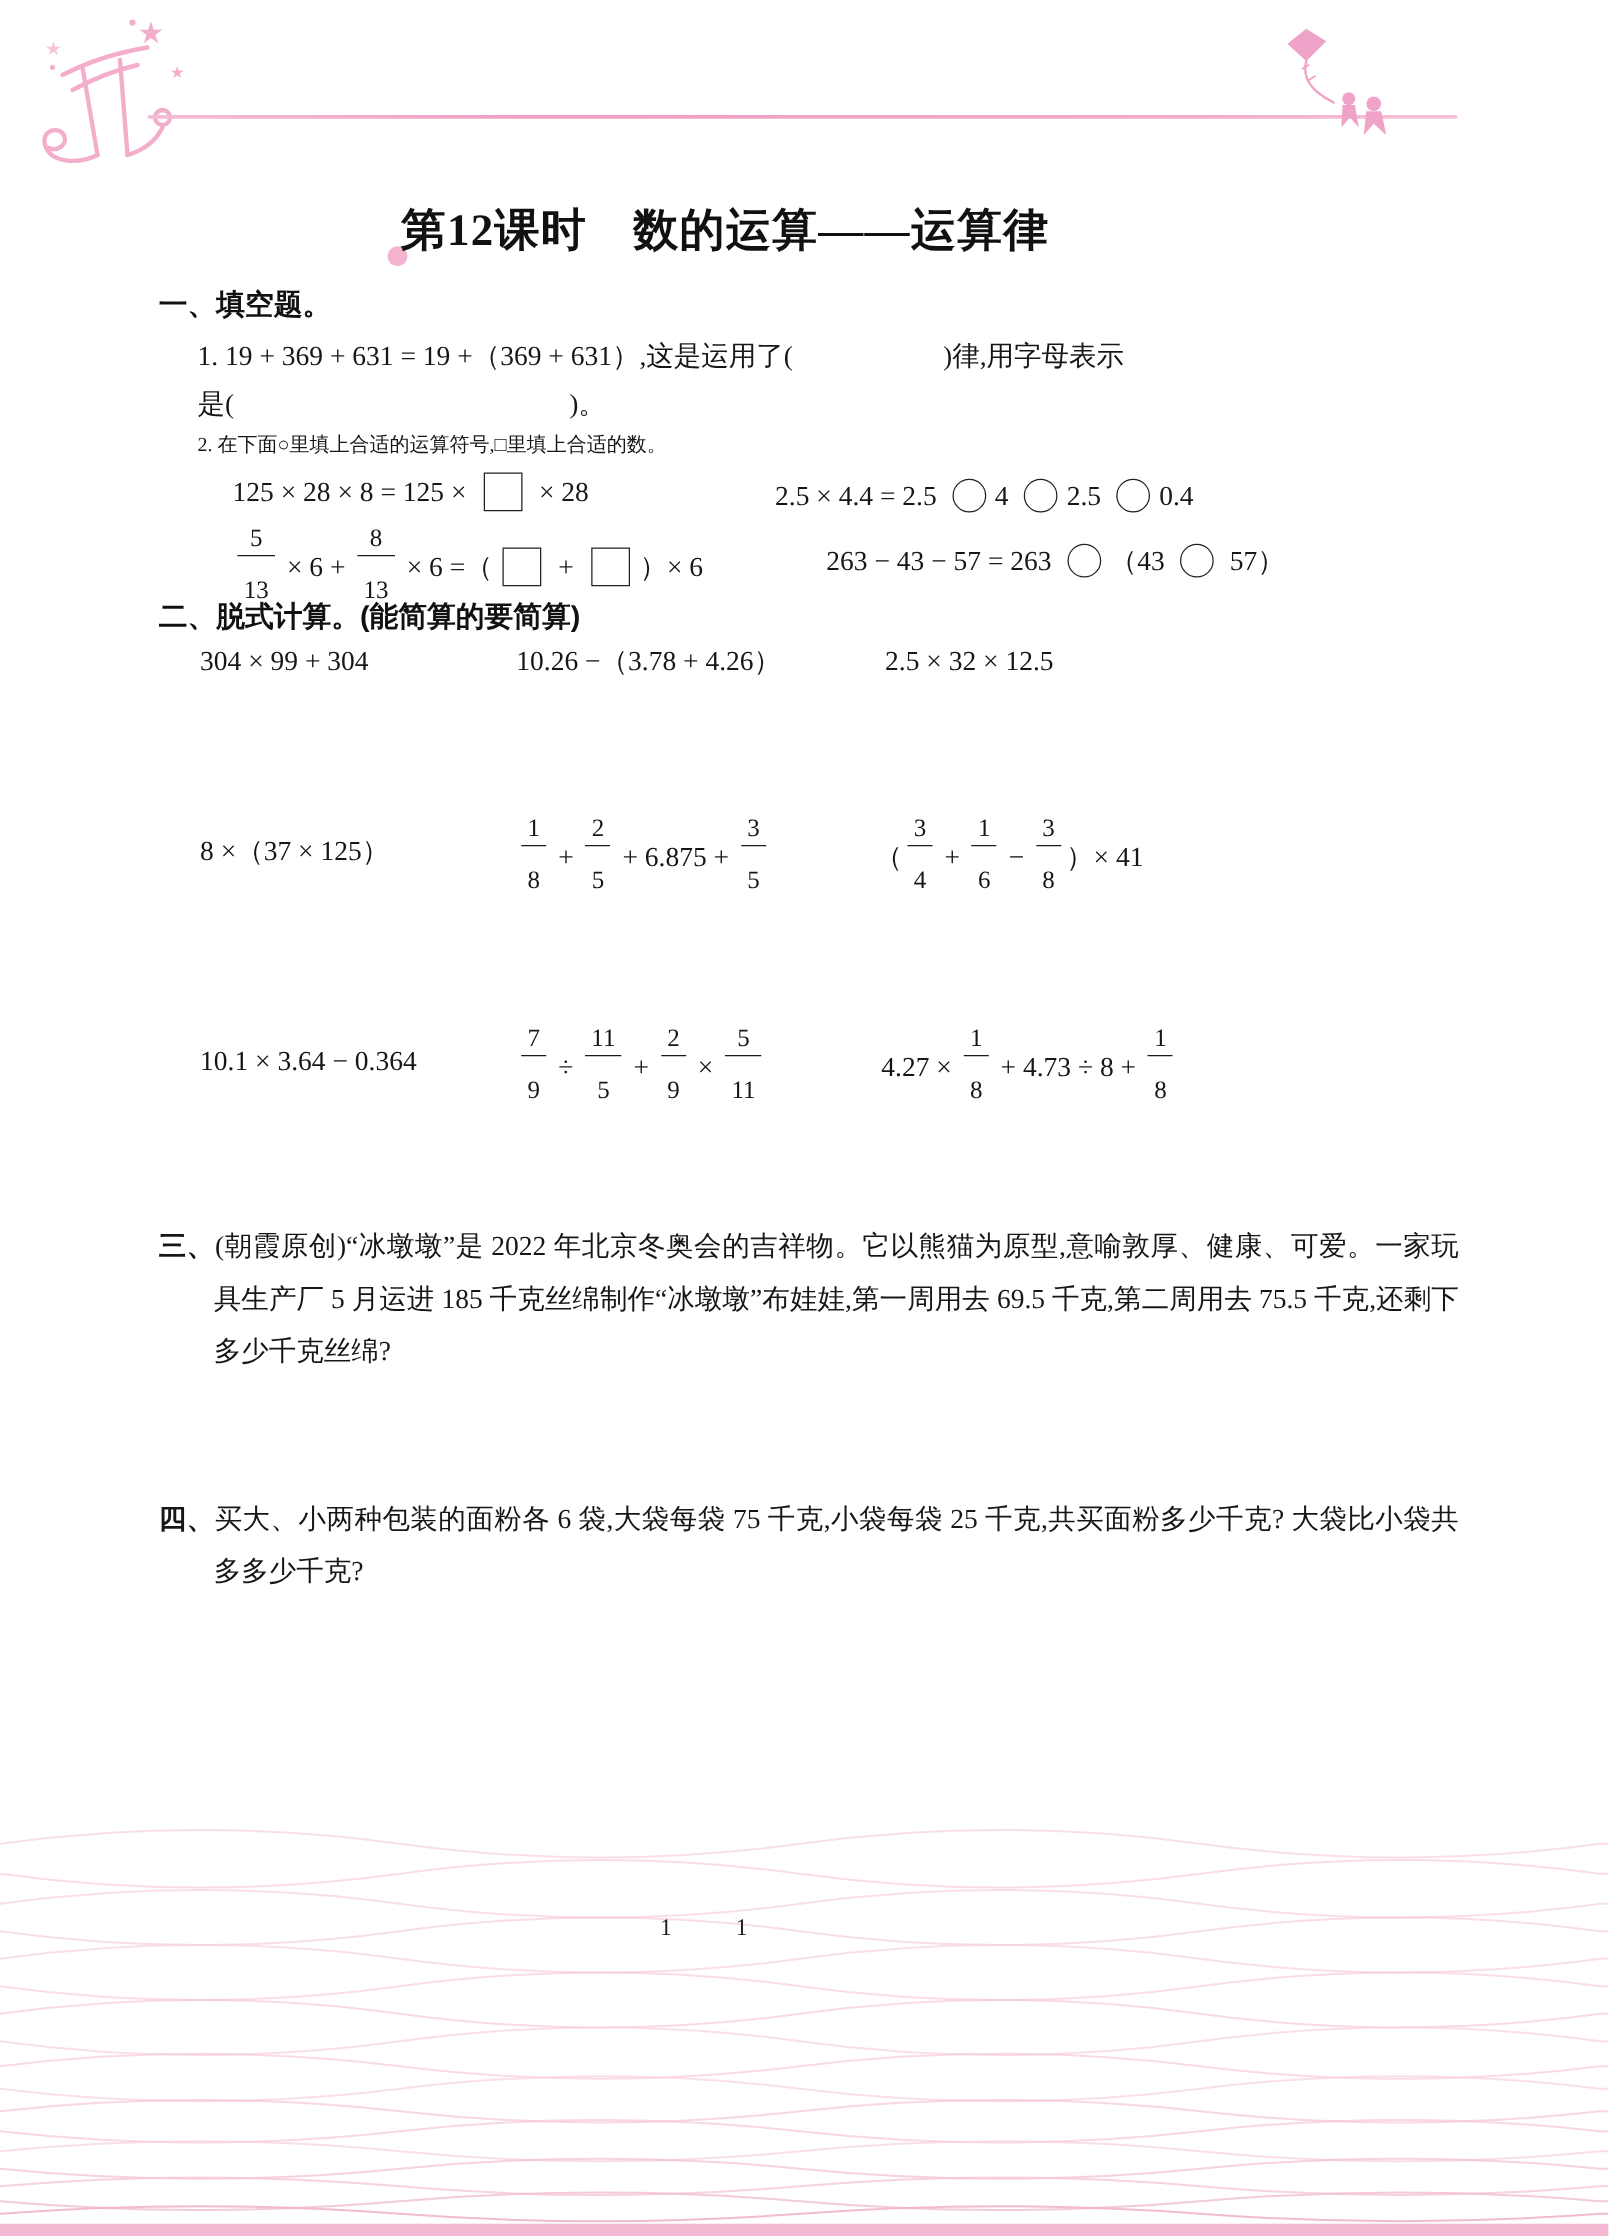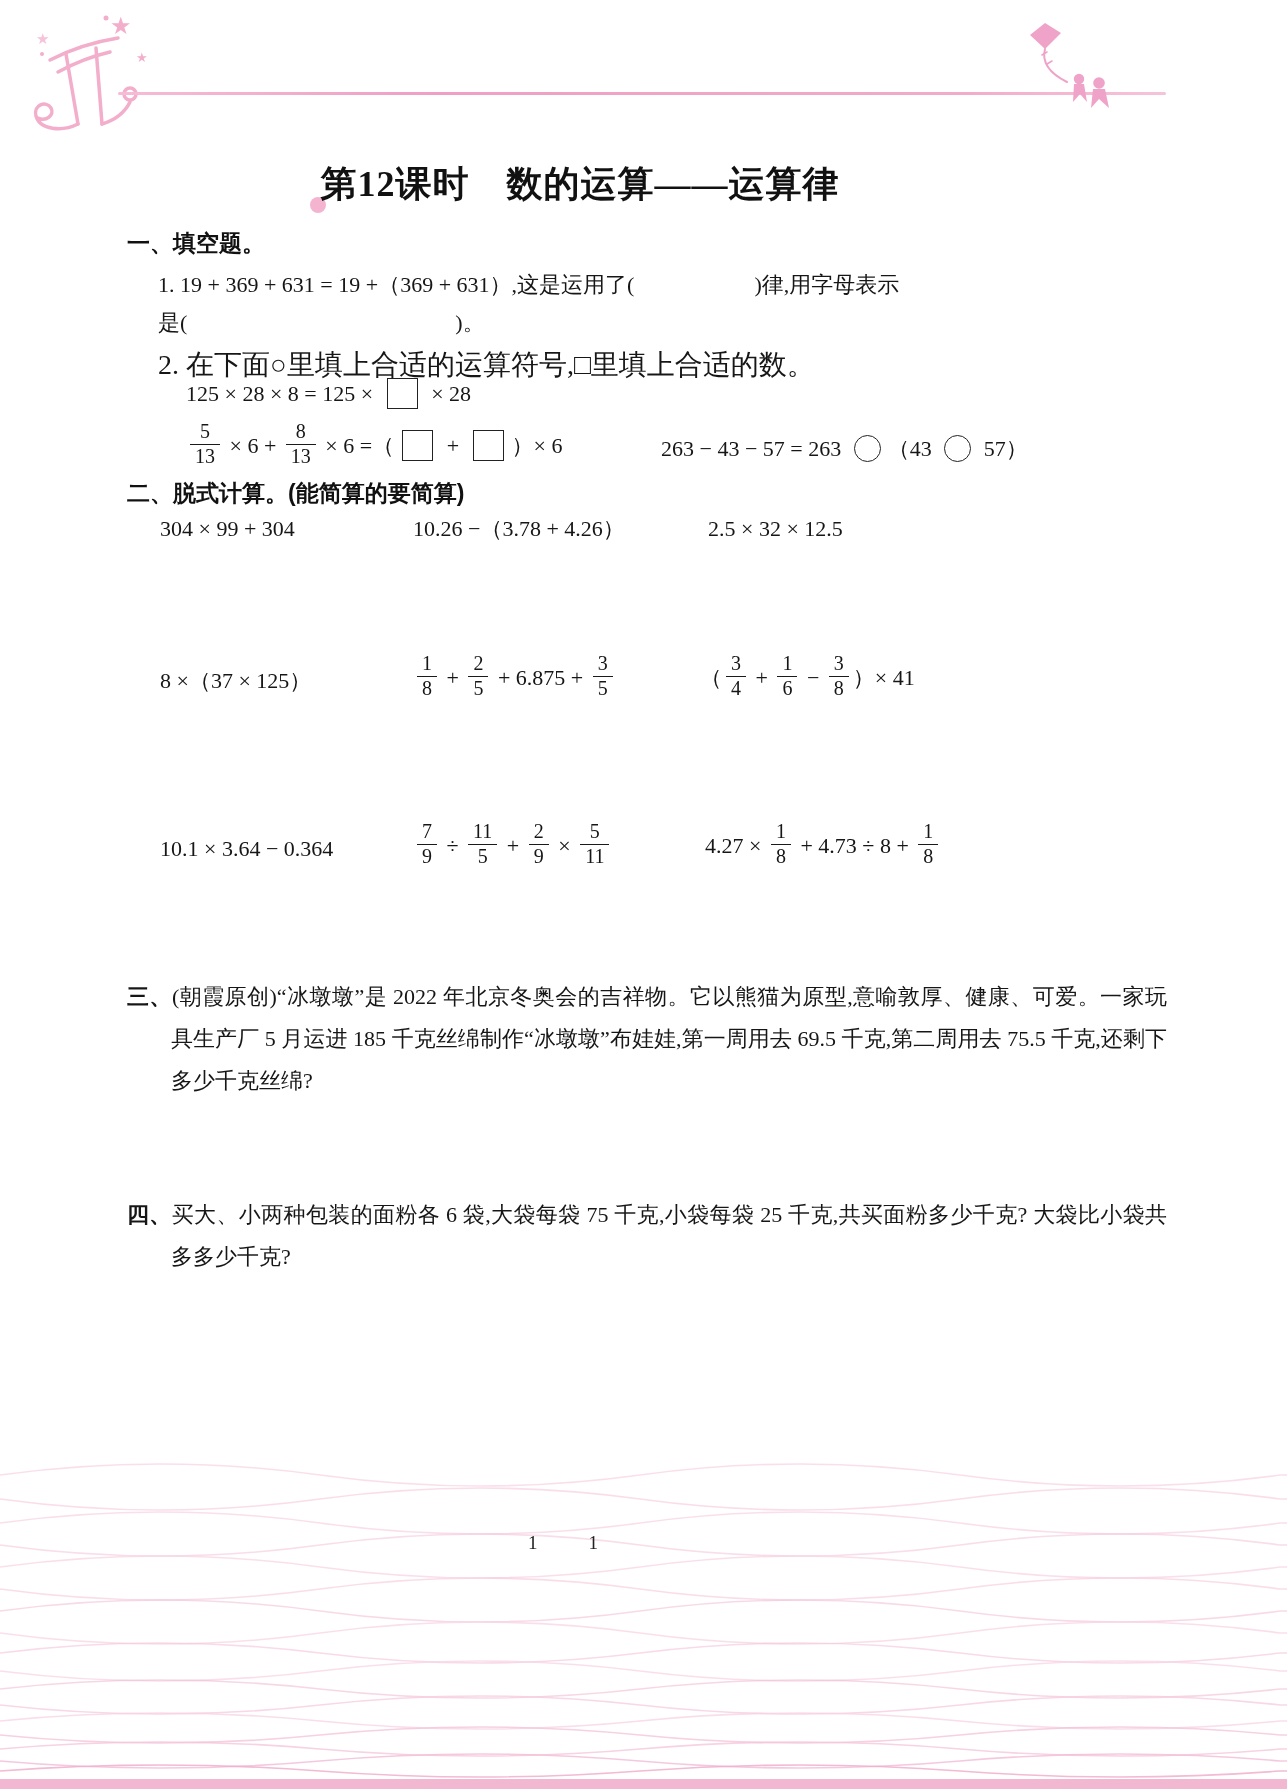"2. 在下面○里填上合适的运算符号,□里填上合适的数。" .q2-prompt { font-size: 28px -> 16px }
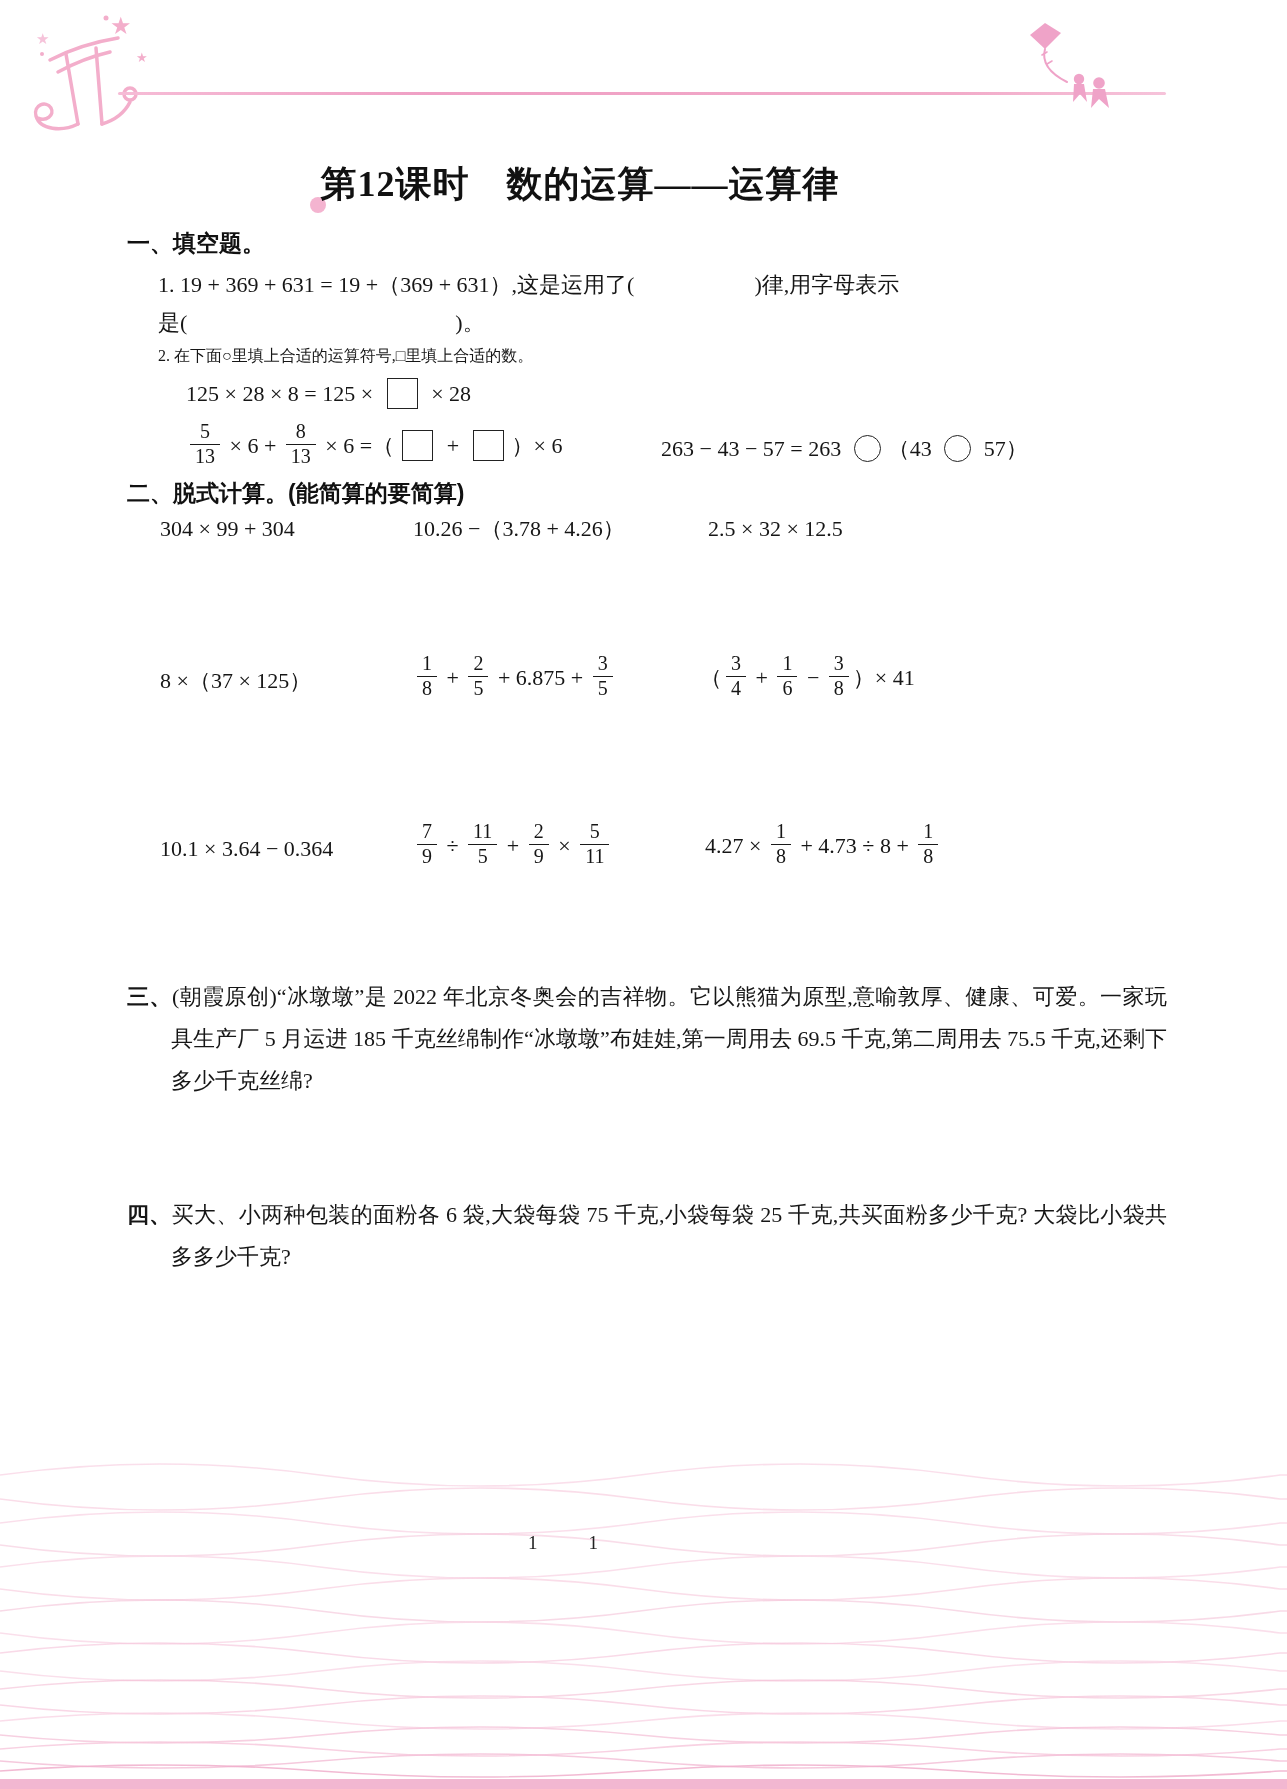"2.5 × 4.4 = 2.5" div.abs { html: none -> <div><span>2.5 × 4.4 = 2.5 </span><span></span><span>4 </span><span></span><span>2.5 </span><span></span><span>0.4</span></div> }
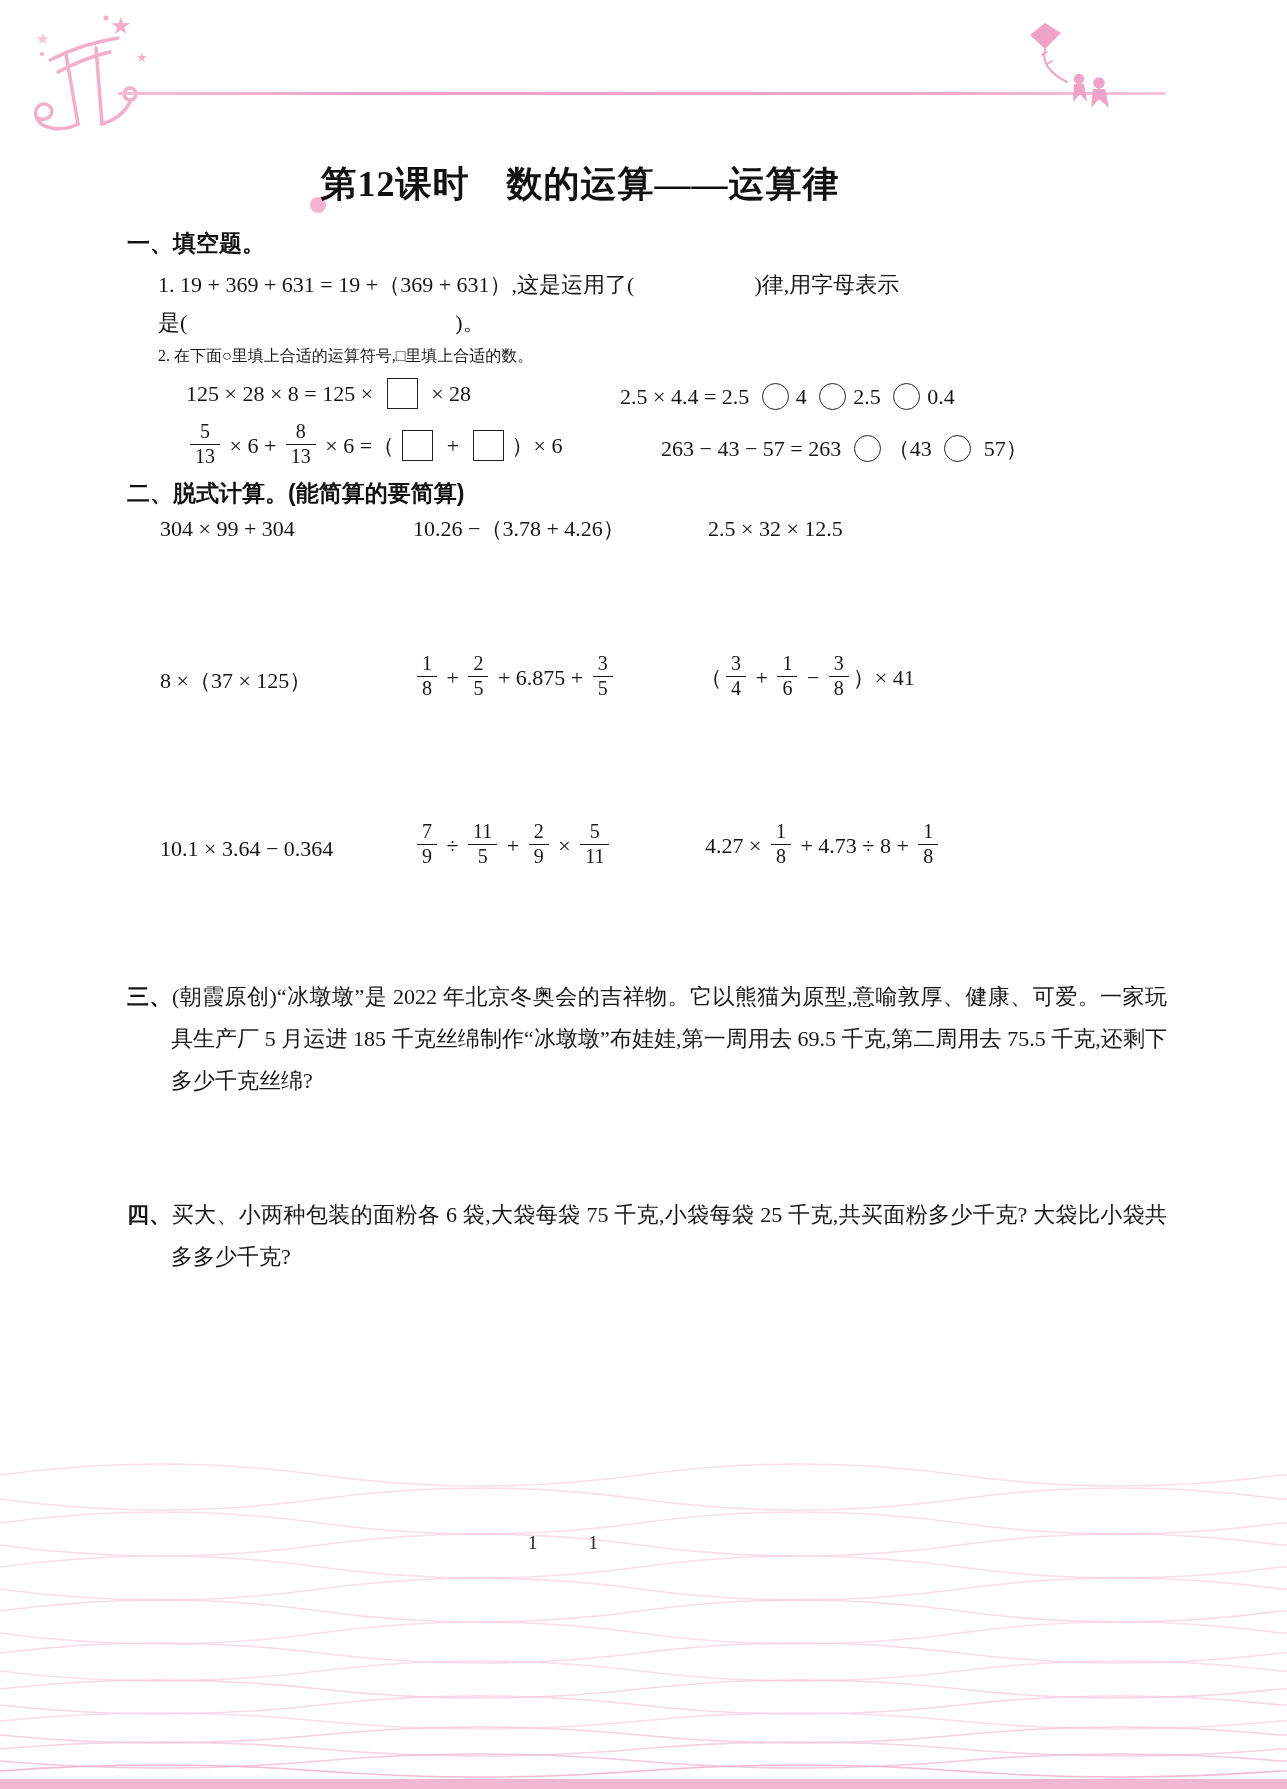"13" .fden { margin-top: none -> 16px }
